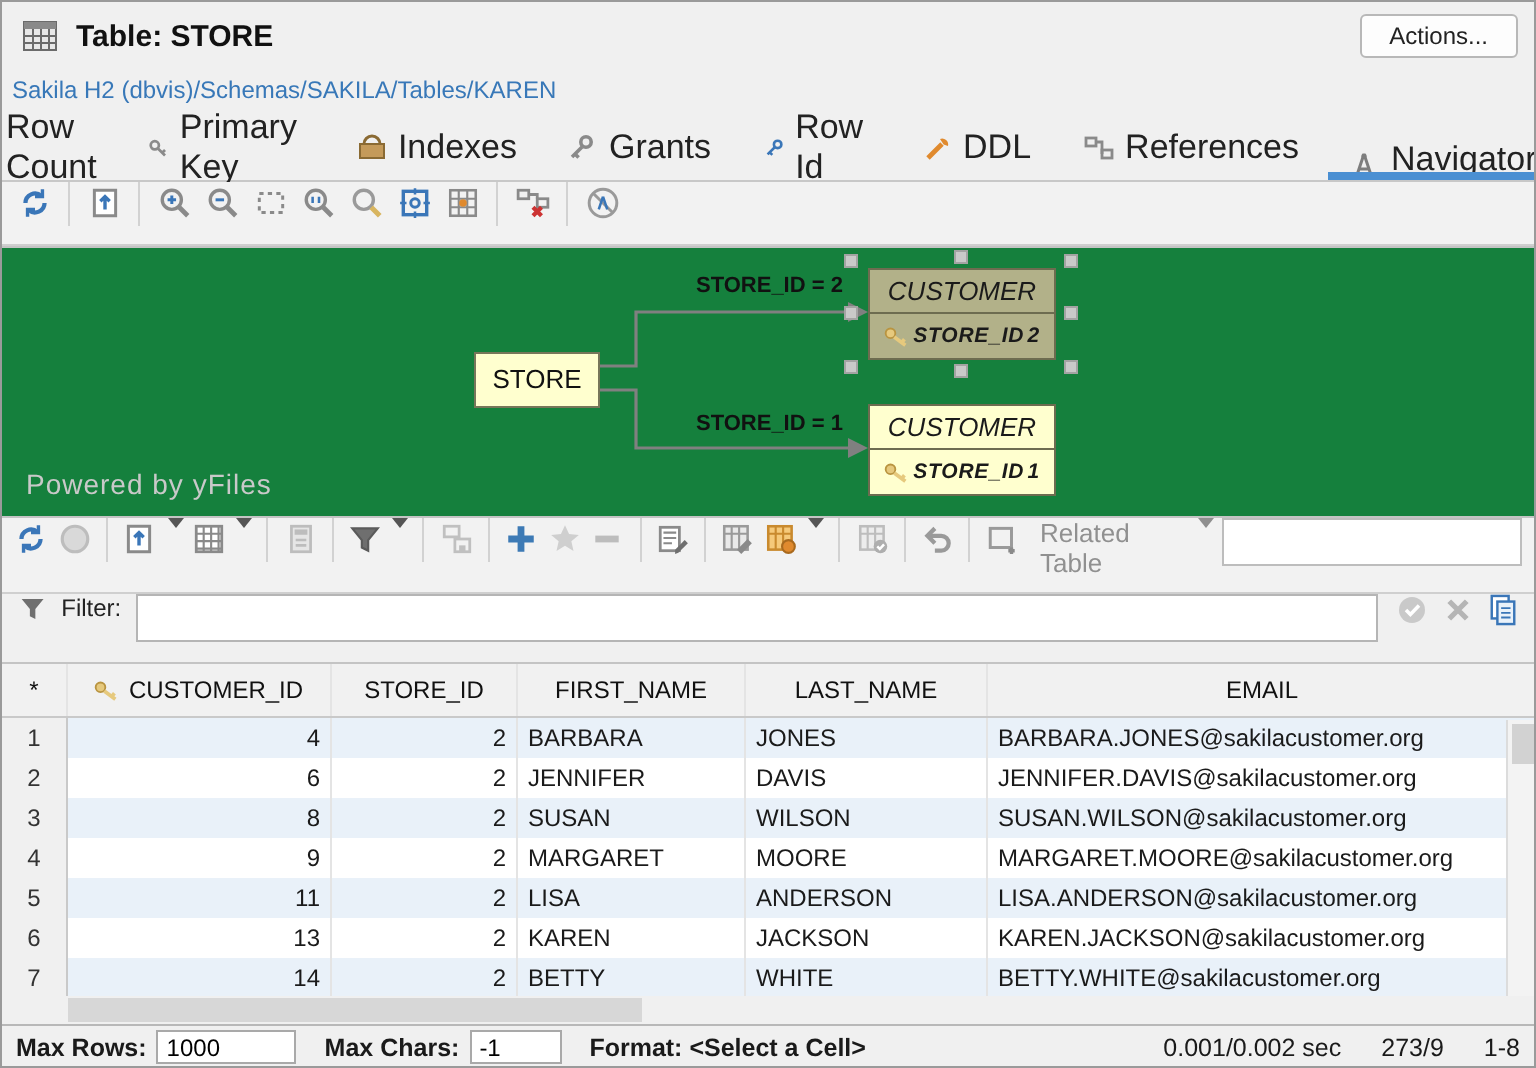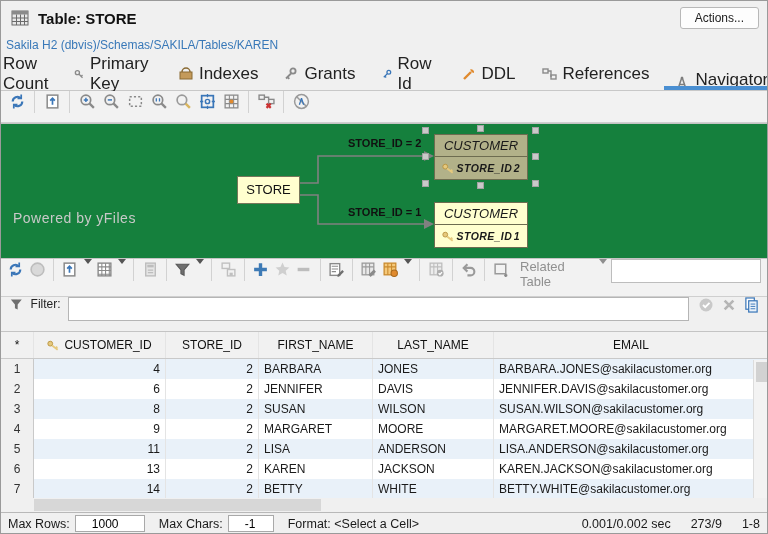"Powered by yFiles" .watermark { top: 86px -> 110px }
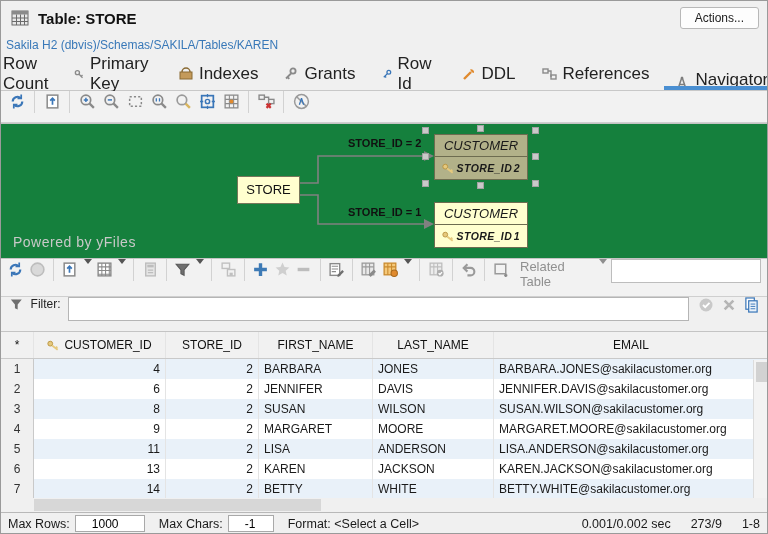"Max Rows:" .statusbar .lbl { font-weight: none -> bold }
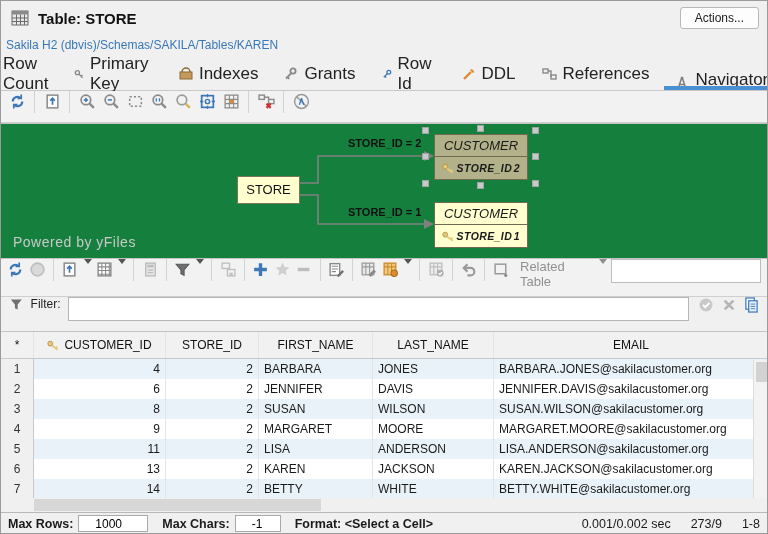"1000" .sinput { padding: 0 16px -> 0 4px }
